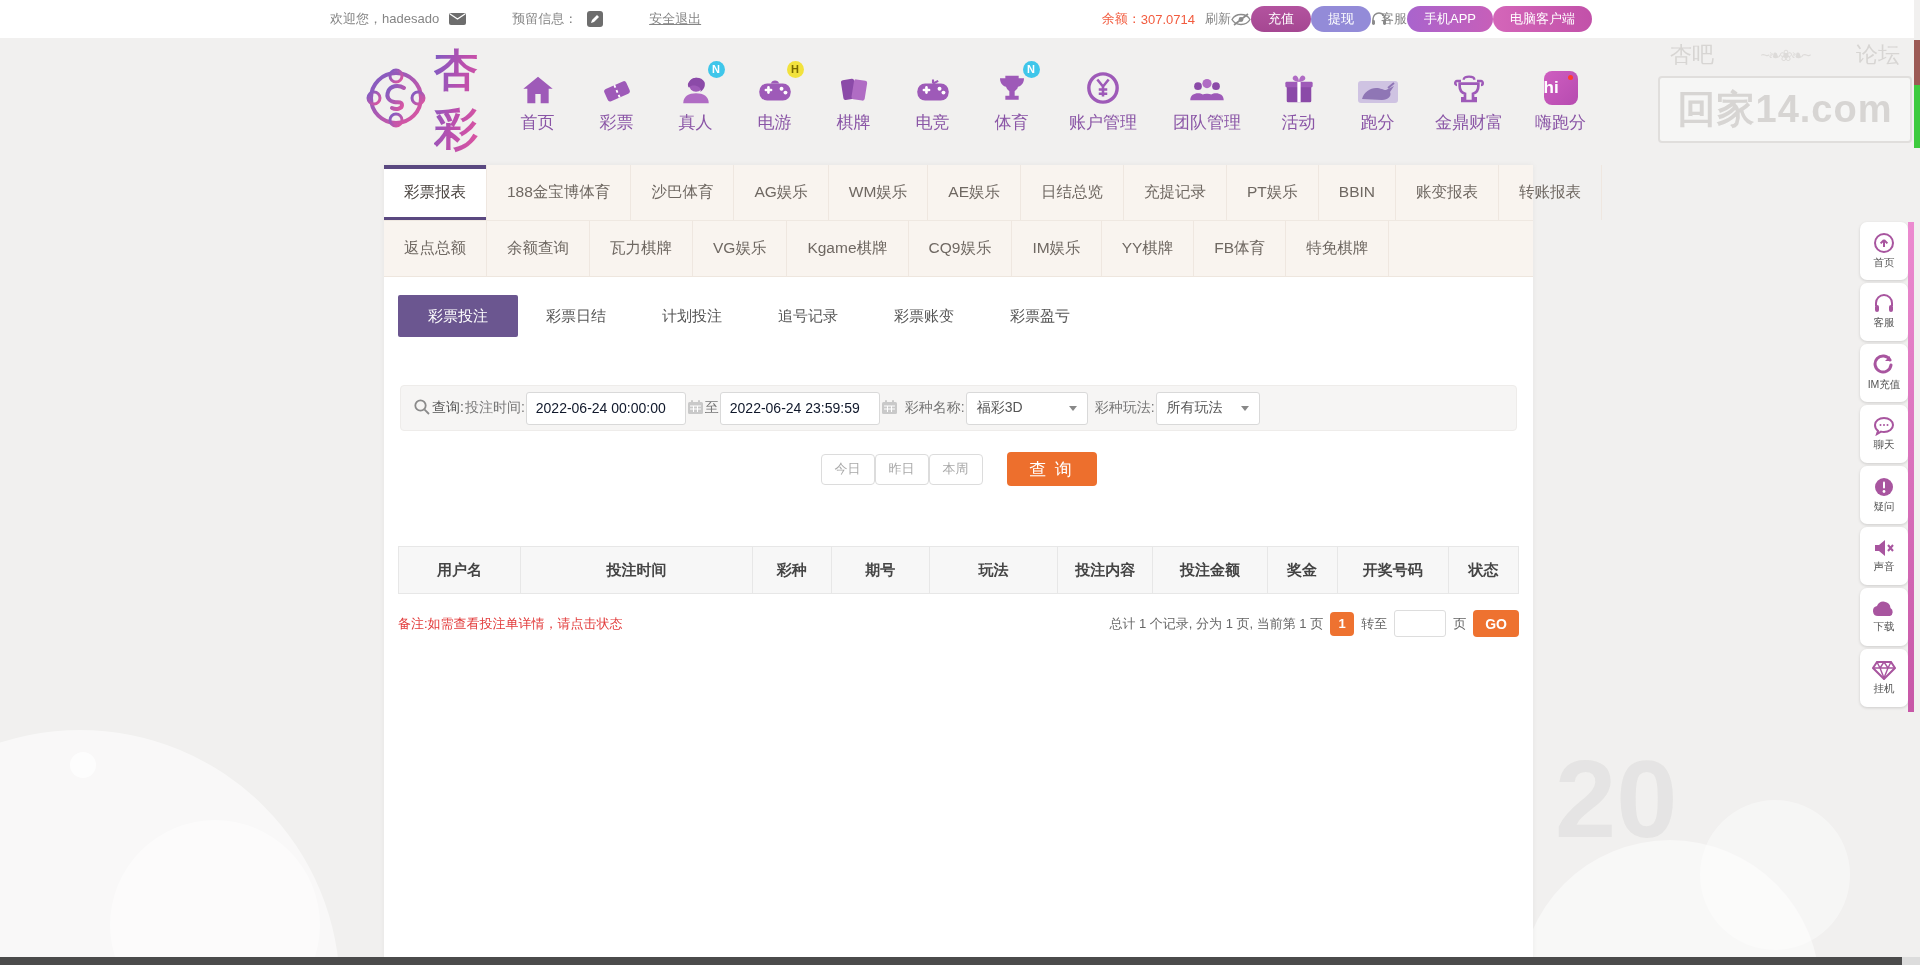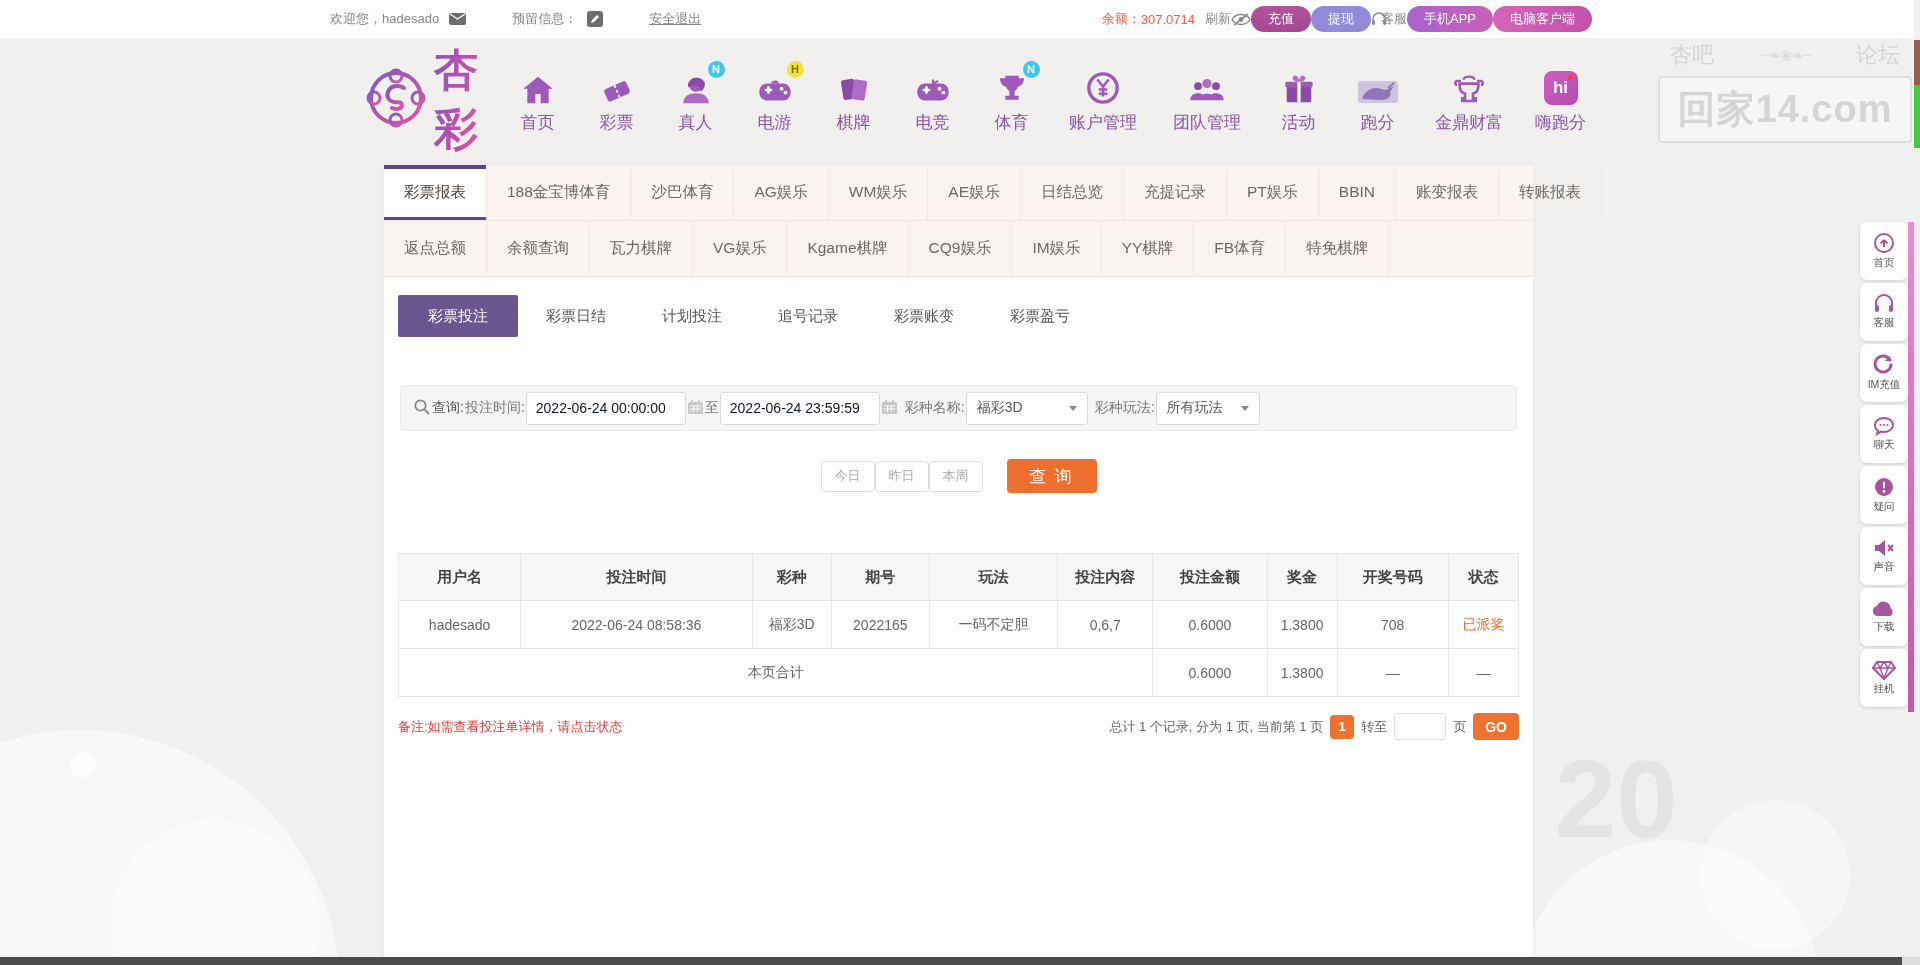"hi" .hi-chip { justify-content: center -> none }
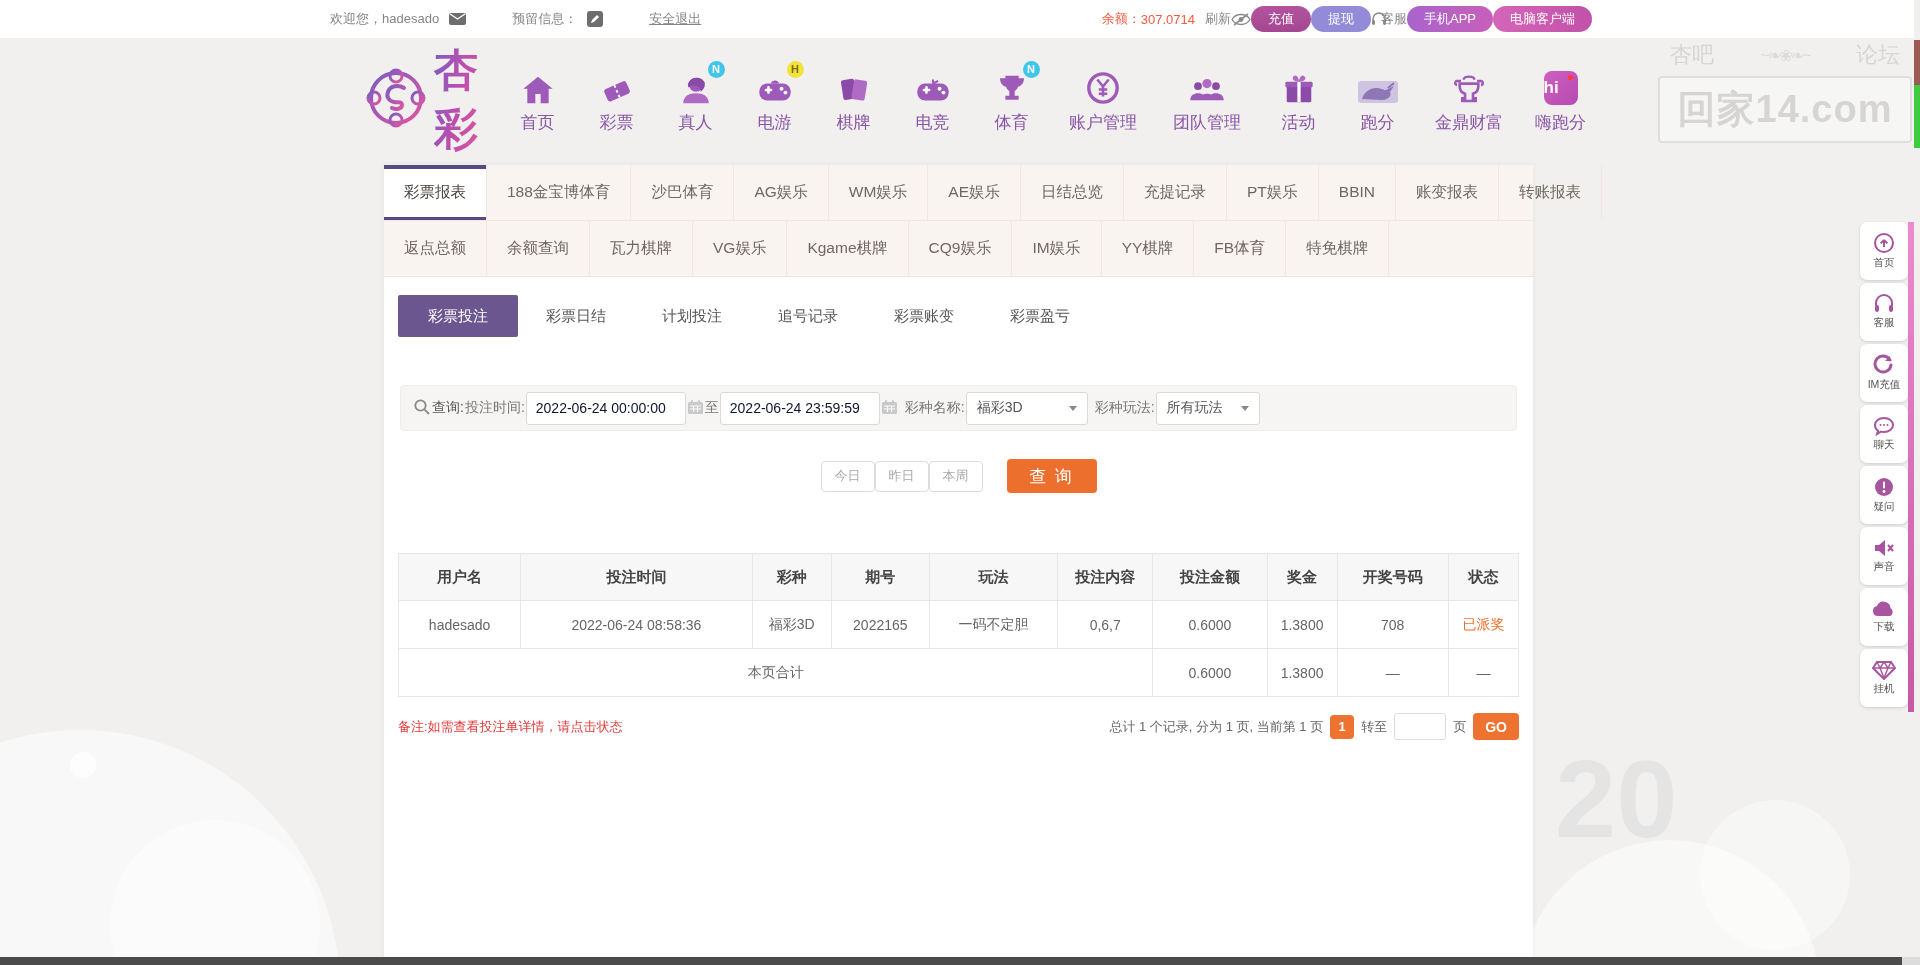"今日" .quickrow { margin-top: 28px -> 21px }
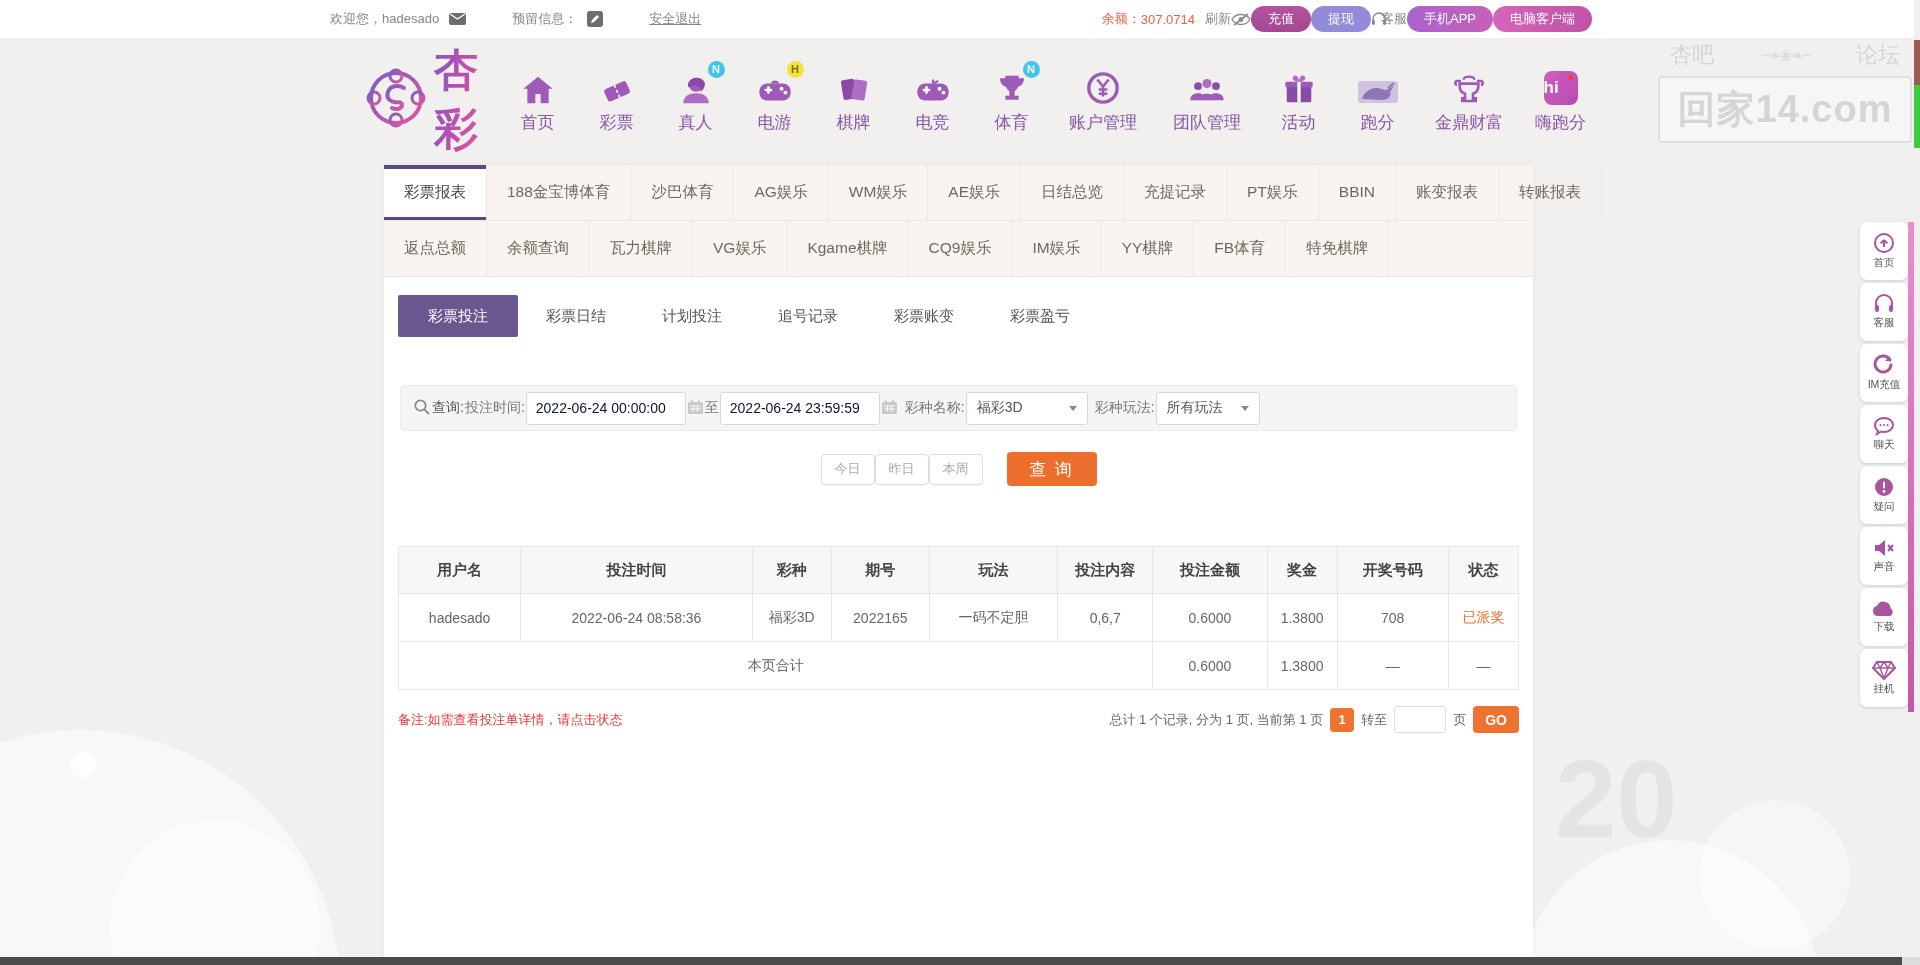"hadesado" tr { html: <tr> <td>hadesado</td> <td>2022-06-24 08:58:36</td> <td>福彩3D</td> <td>2022165</td> <td>一码不定胆</td> <td>0,6,7</td> <td>0.6000</td> <td>1.3800</td> <td>708</td> <td><span>已派奖</span></td> </tr> -> none }
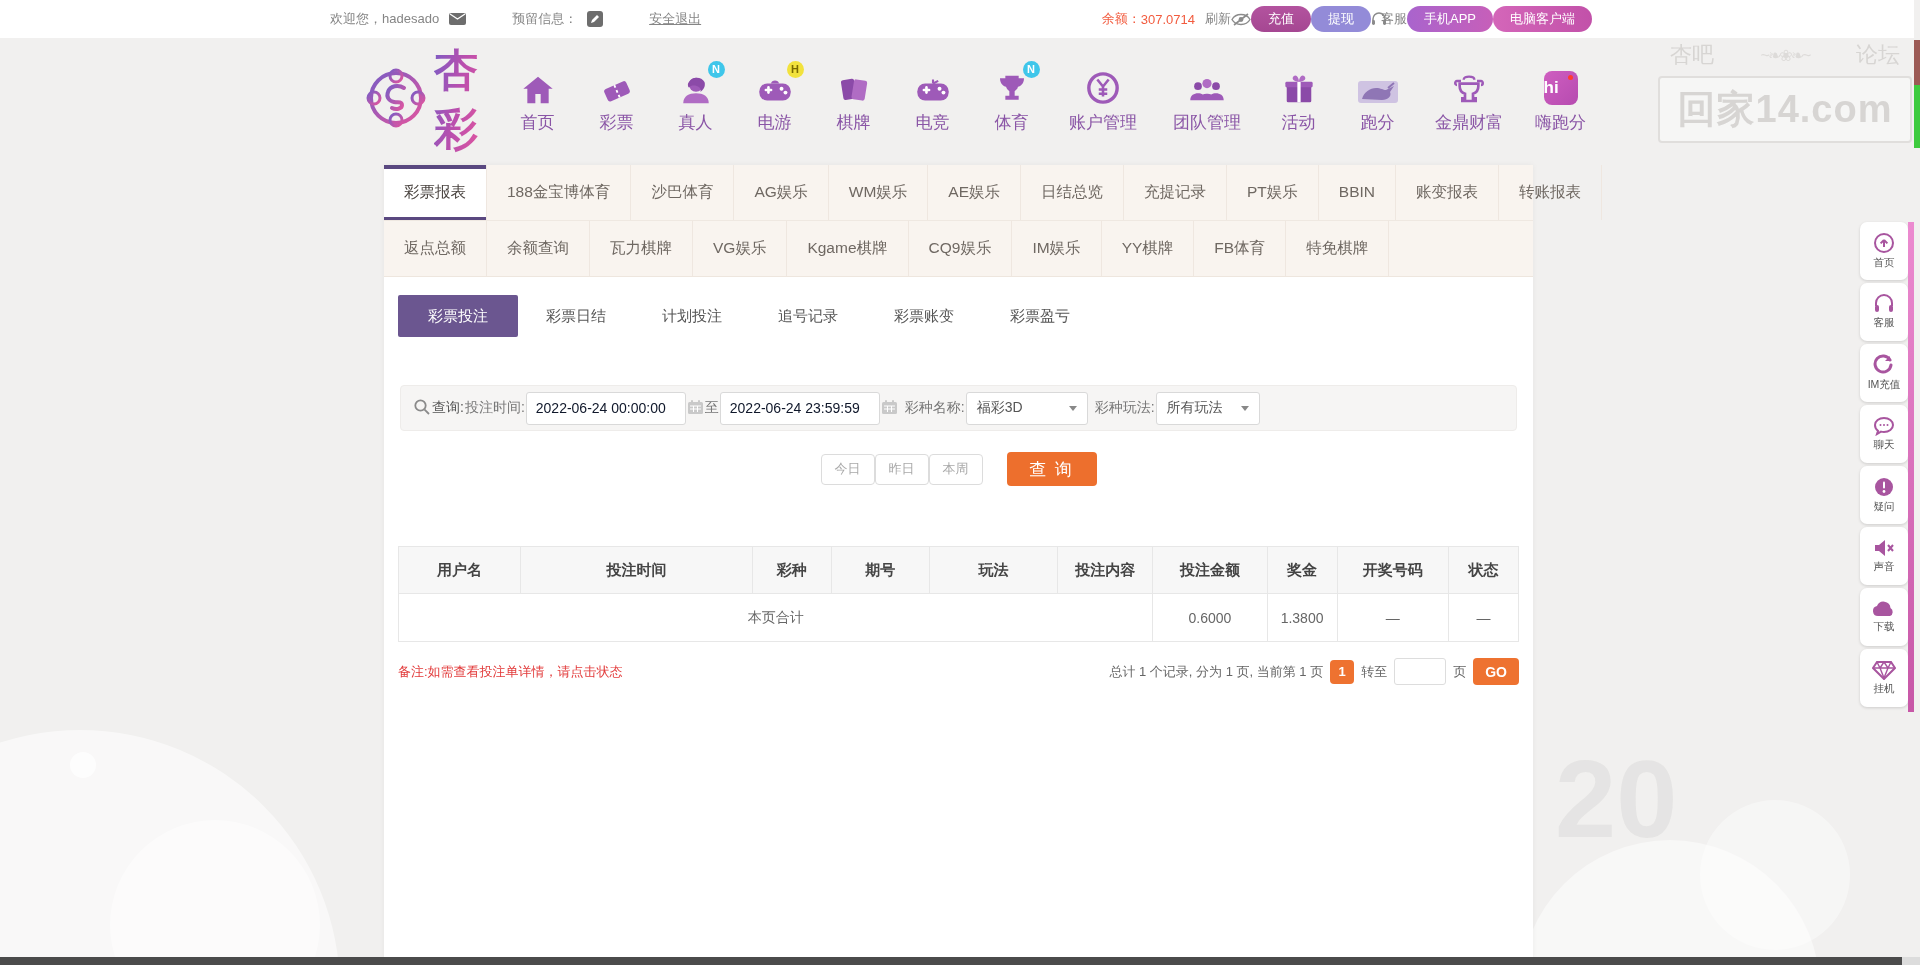"本页合计" tr { html: <tr> <td>本页合计</td> <td>0.6000</td> <td>1.3800</td> <td>—</td> <td>—</td> </tr> -> none }
